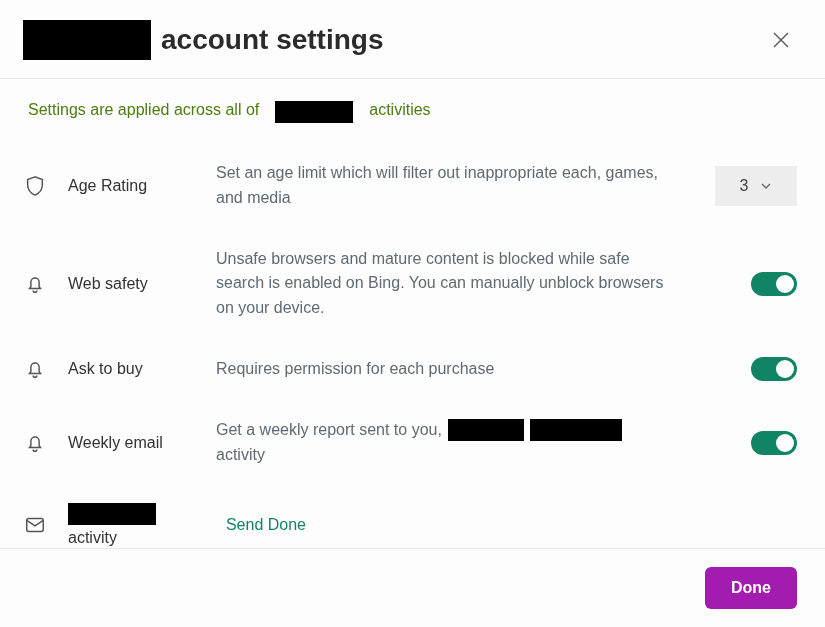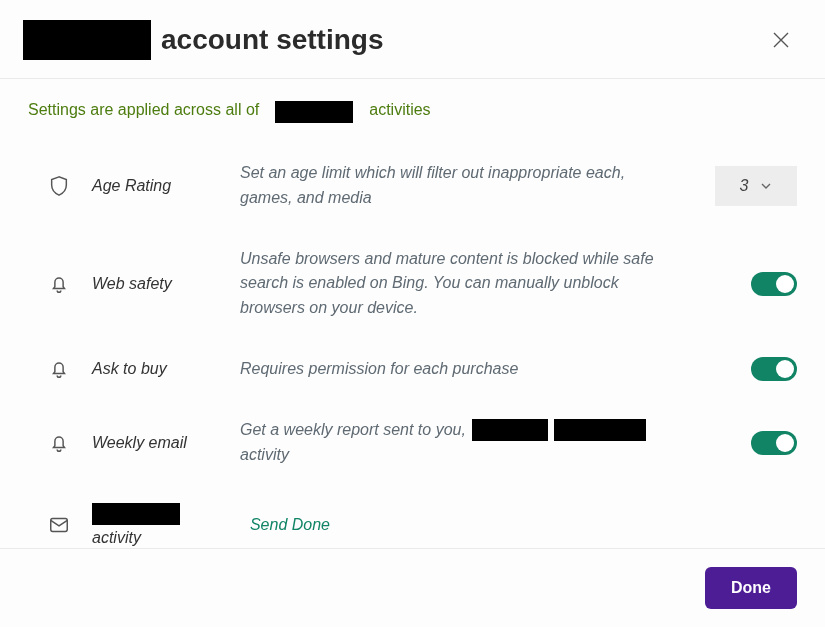"Age Rating" .body { font-style: italic -> none; padding: 10px 28px 10px 44px -> 10px 28px 10px 20px }
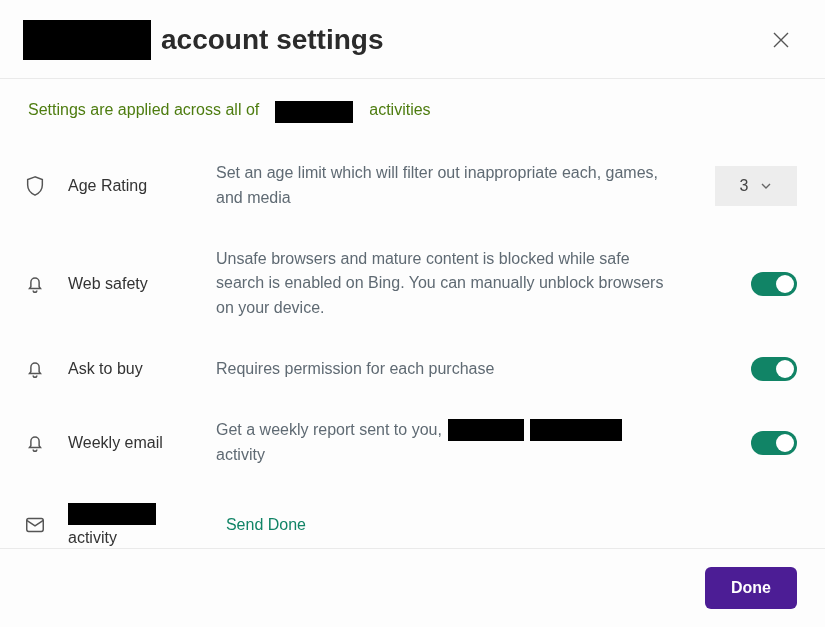"Done" .done-btn { background: #4c1d95 -> #a21caf }
